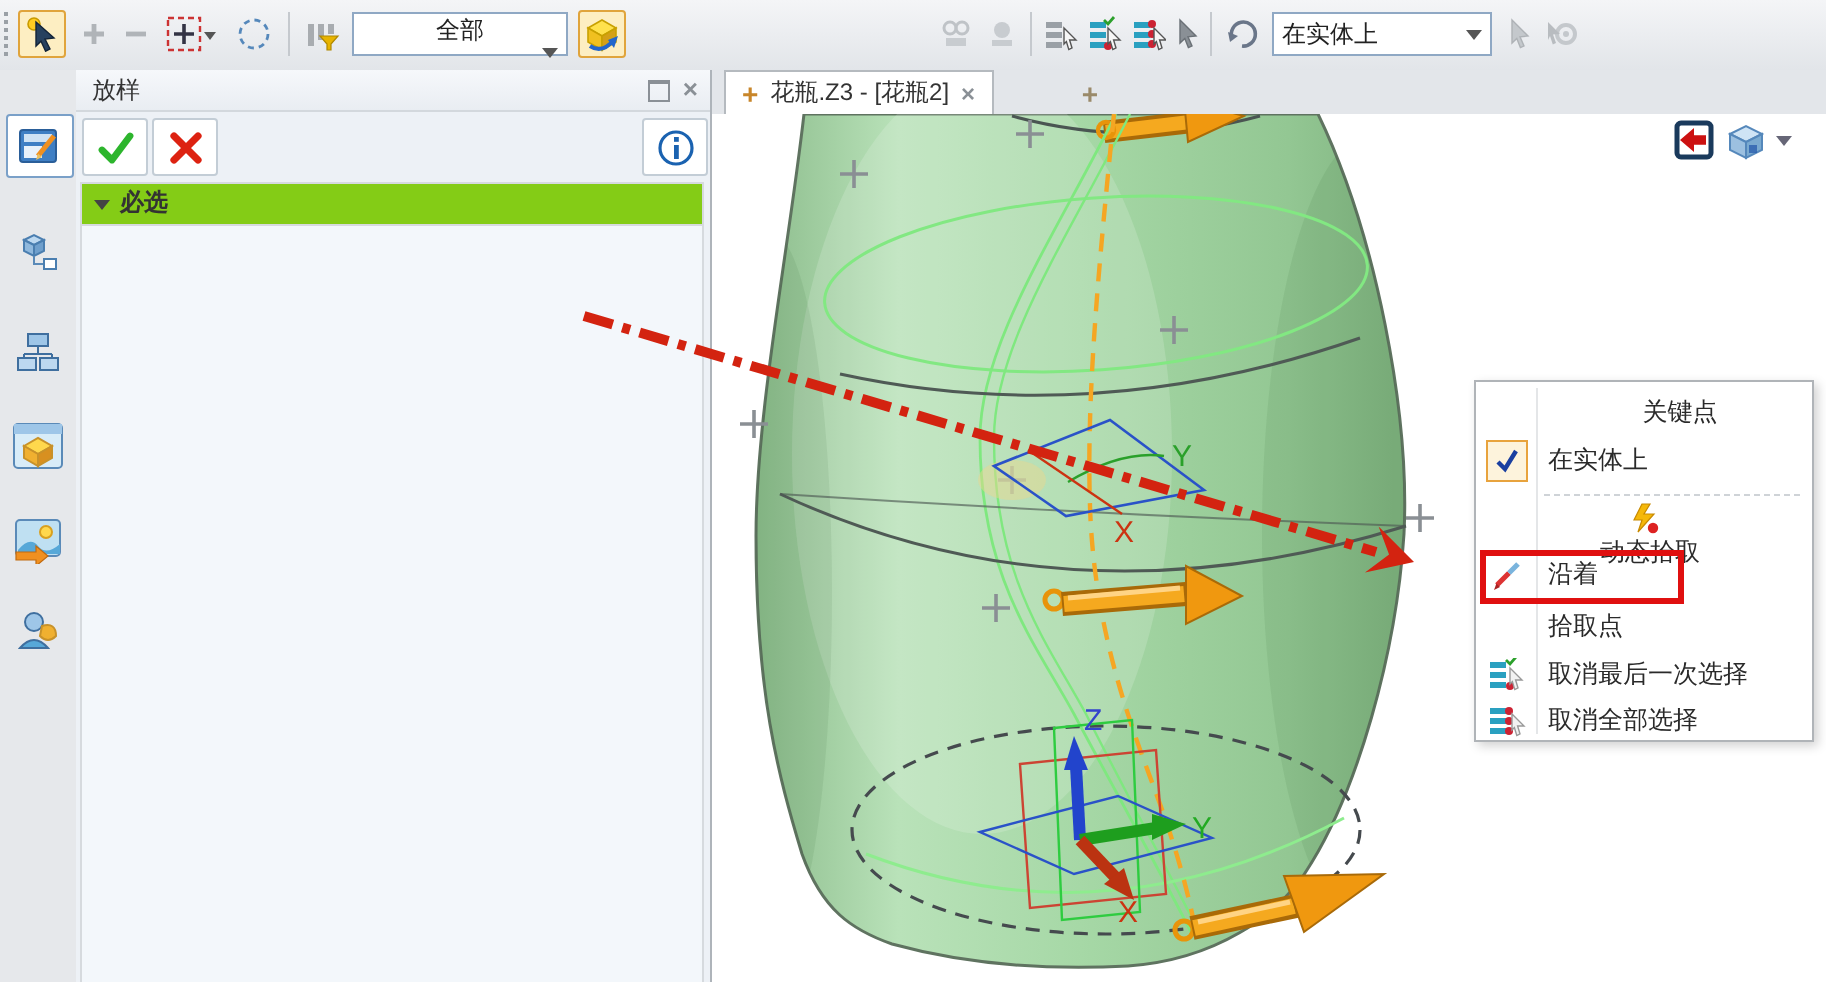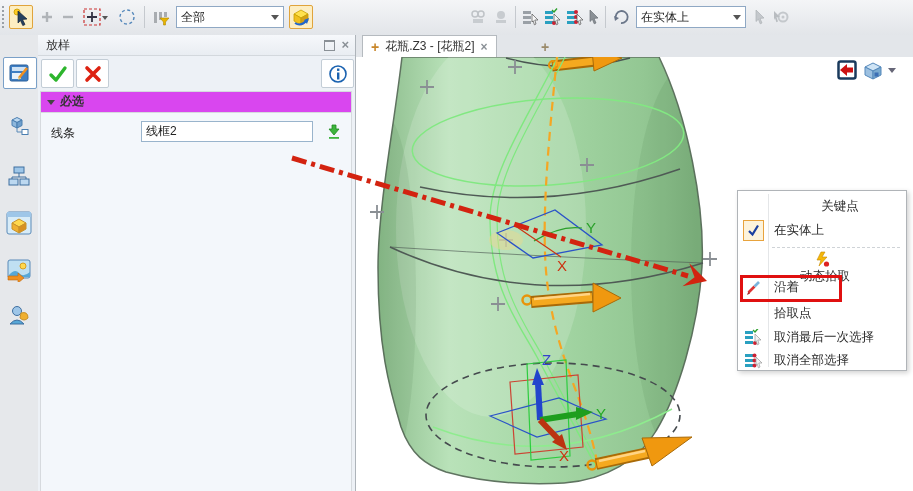"全部" div.combo { flex-direction: none -> column }
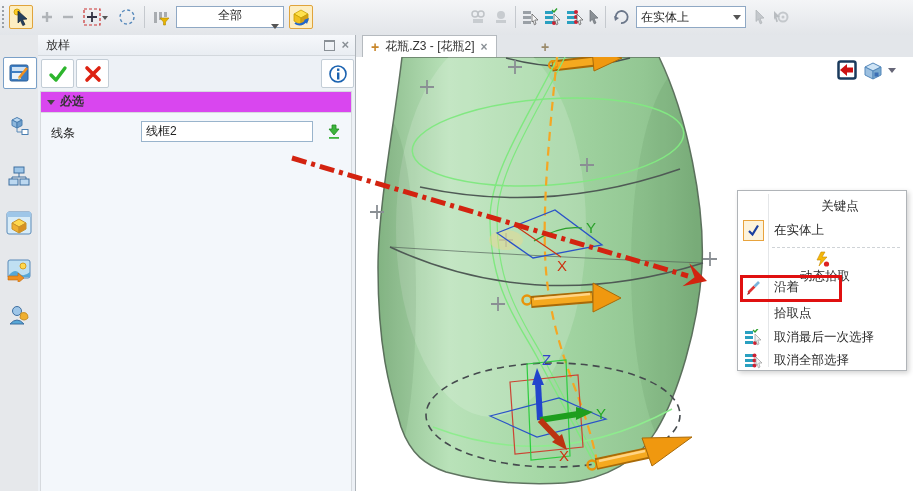"必选" .section-hdr { background: #d946ef -> #84cc16 }
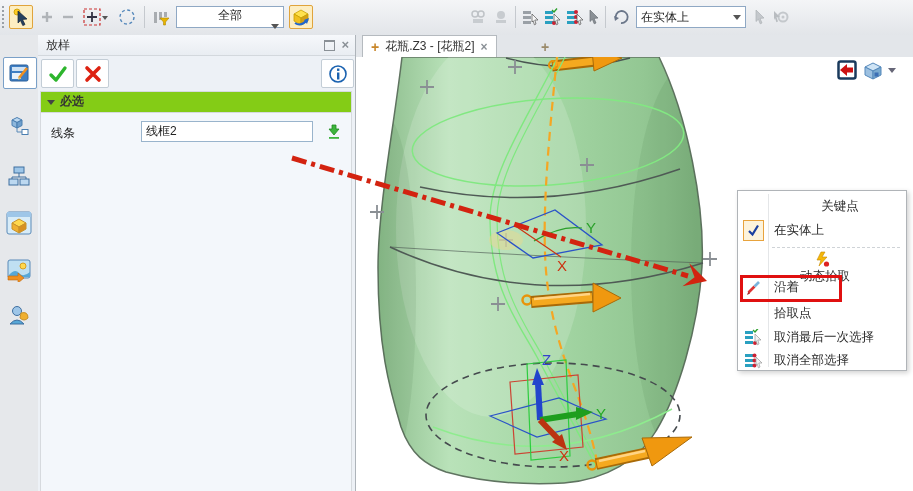"线条" div.frow { html: <div> <div>线条</div> <input> <div> <svg> <polygon></polygon> <rect></rect> </svg> </div> </div> -> none }
